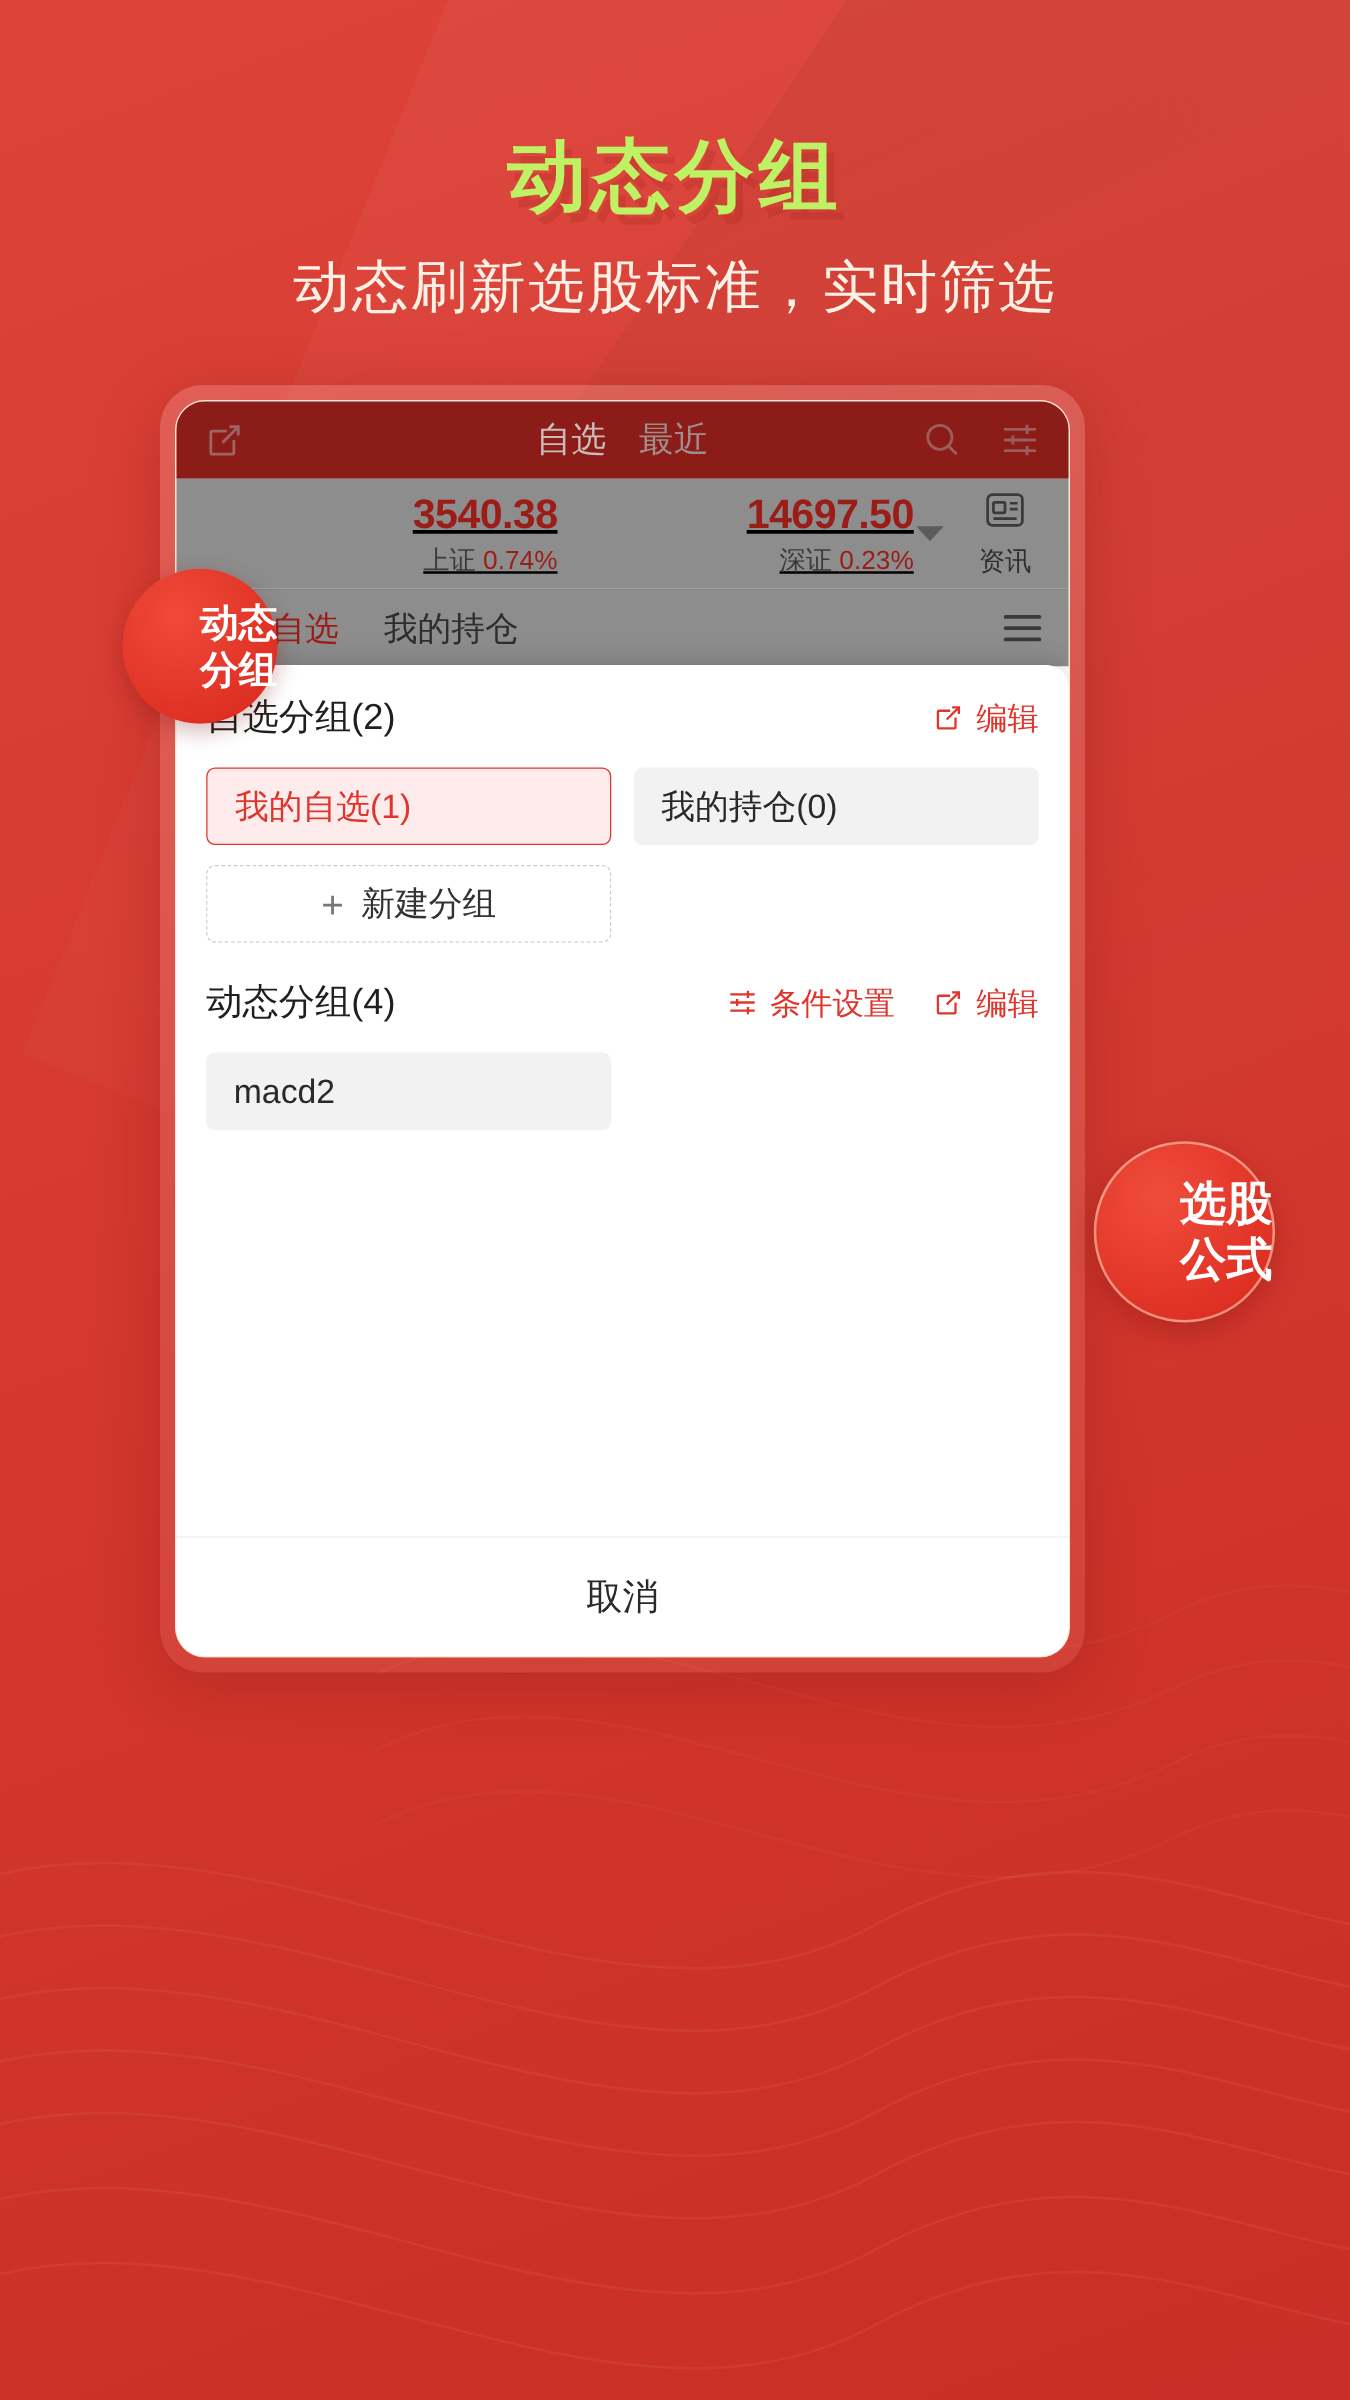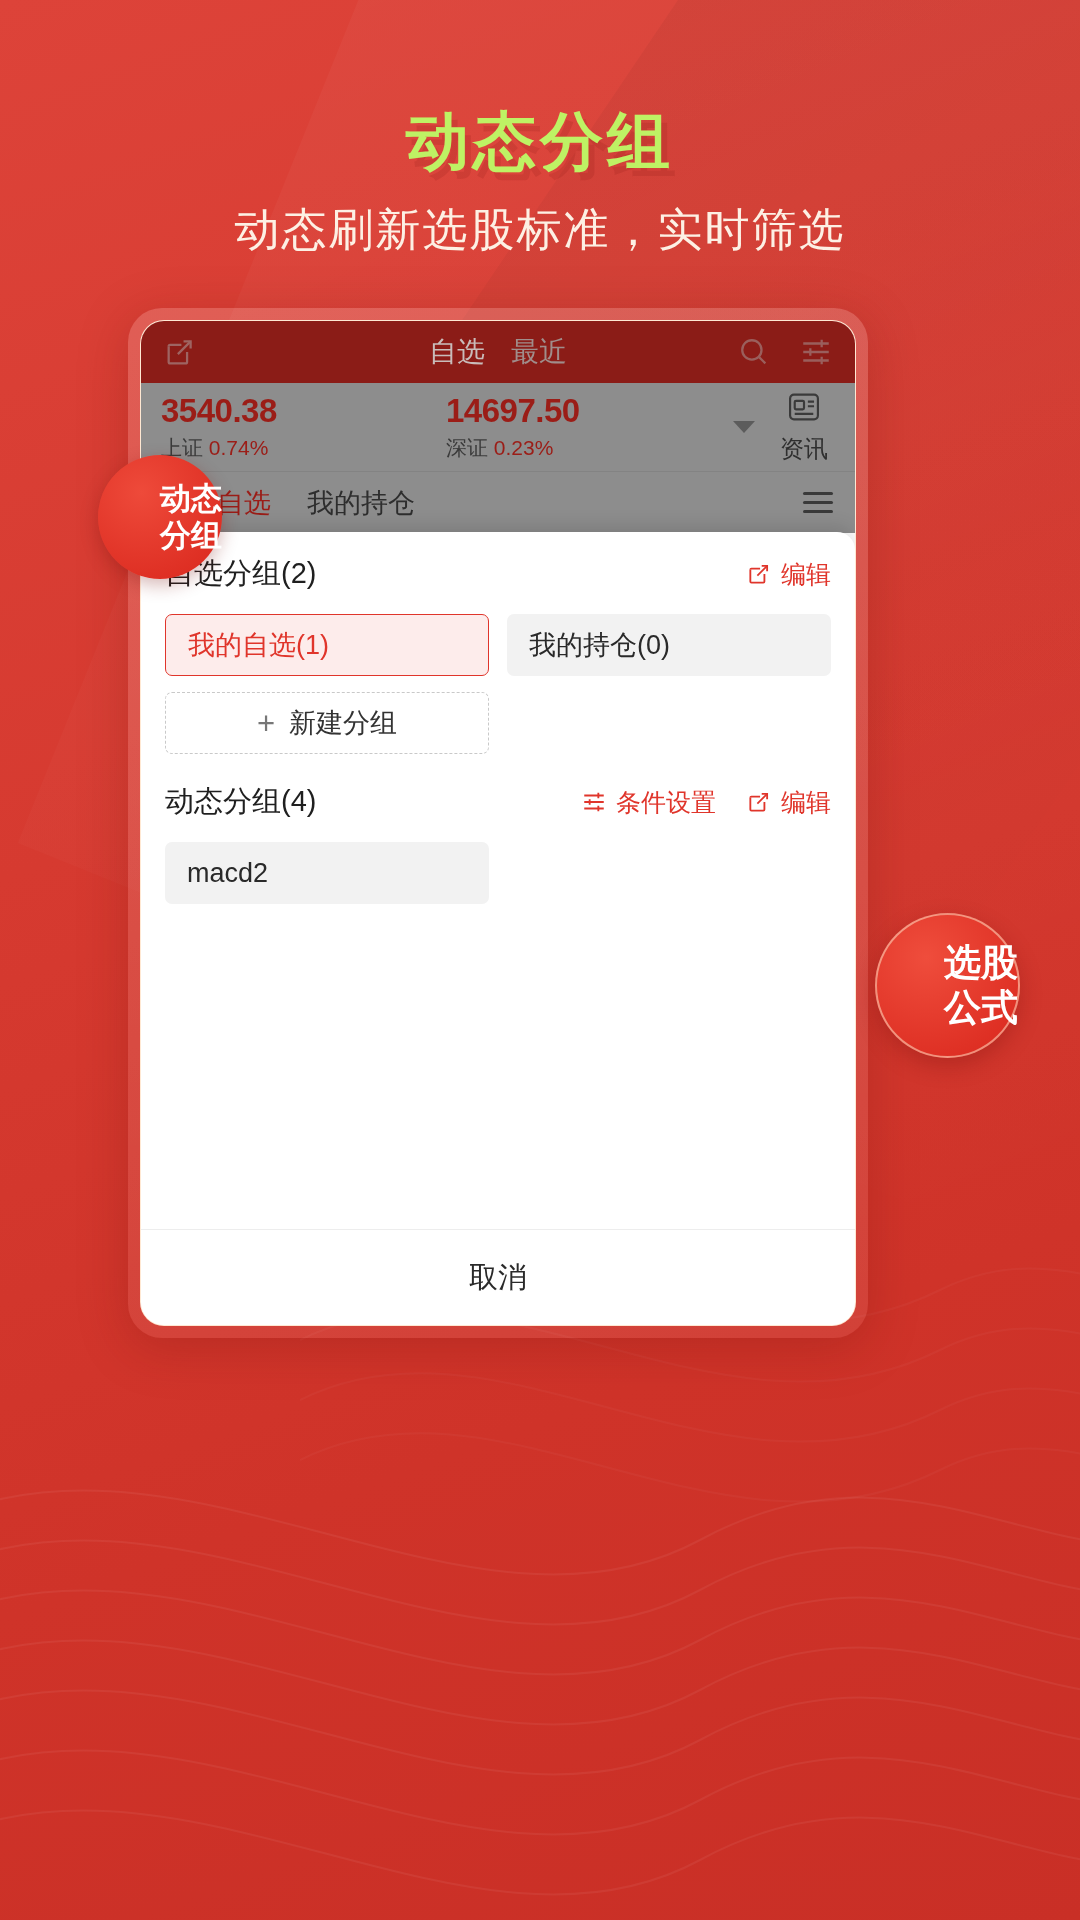"3540.38" .idx { text-align: left -> right; text-decoration: none -> underline }
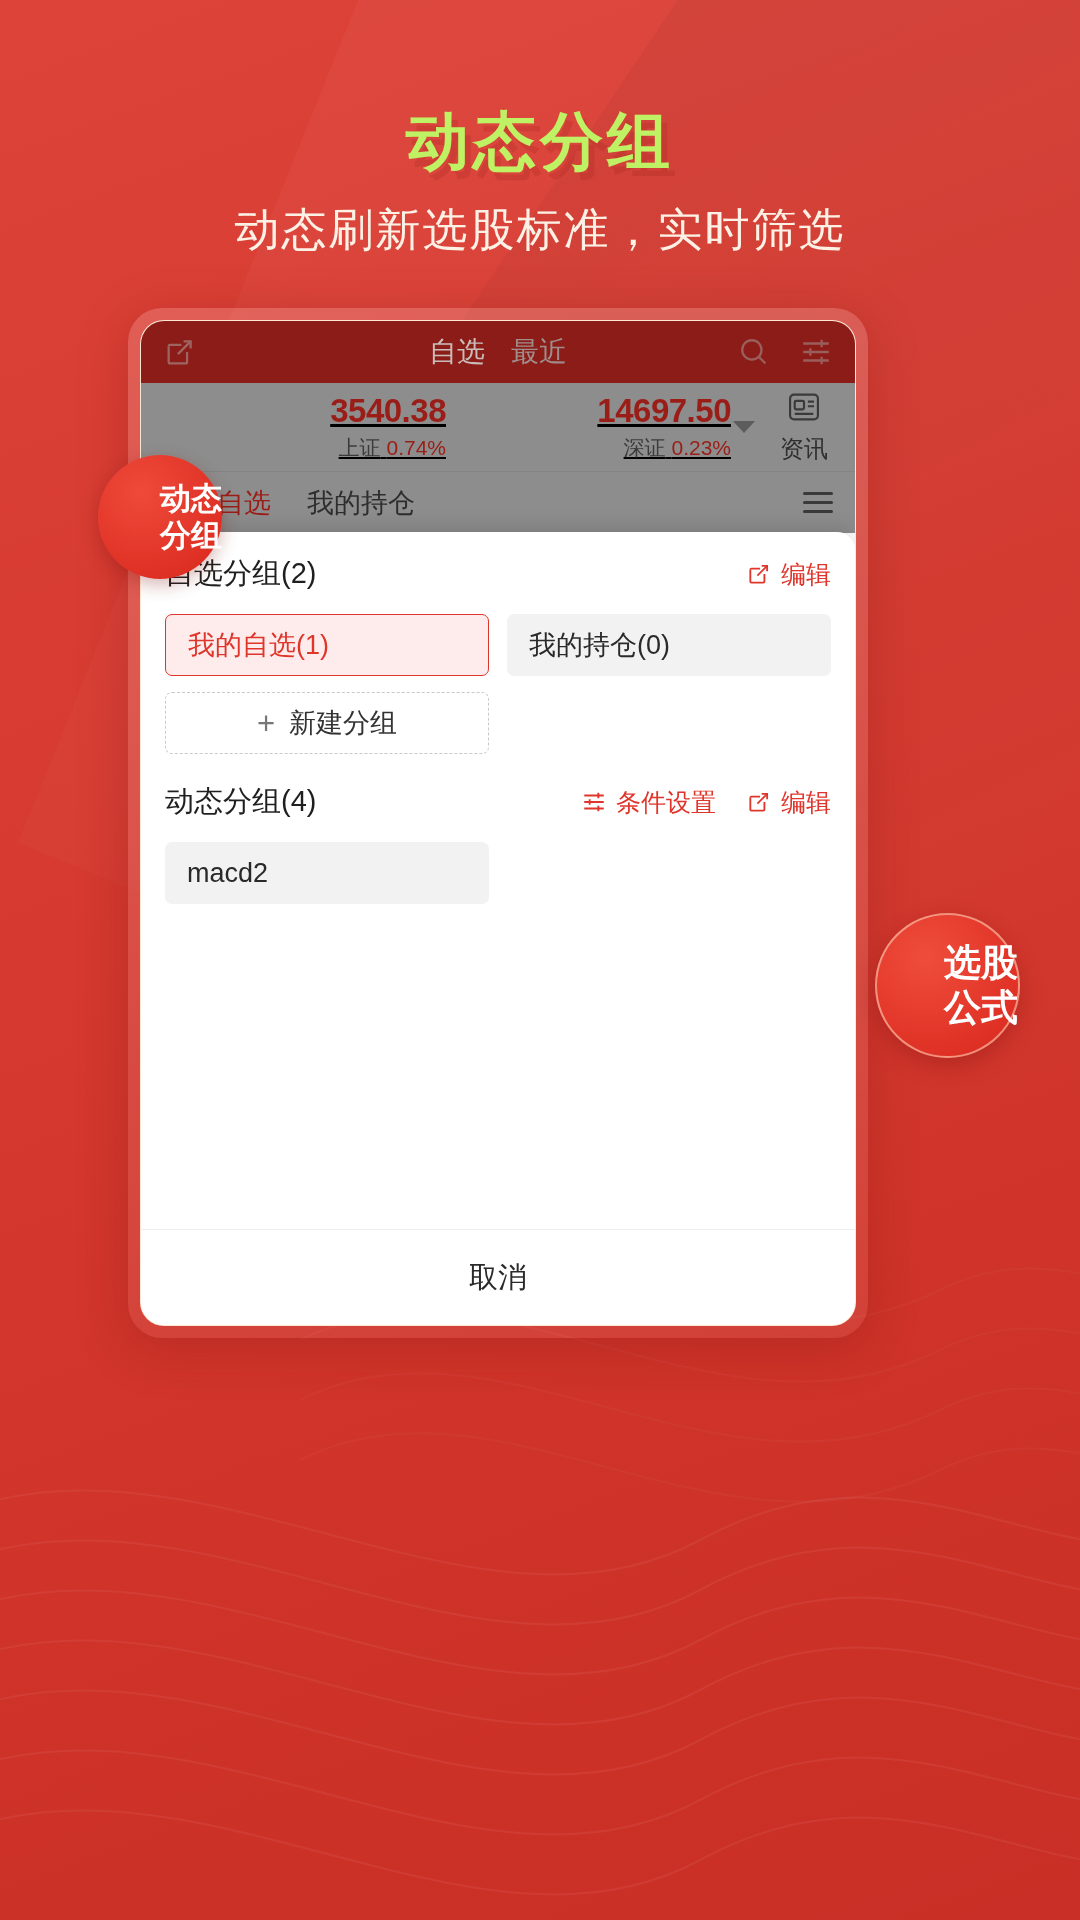"资讯" .news-label { font-size: 24px -> 21px }
